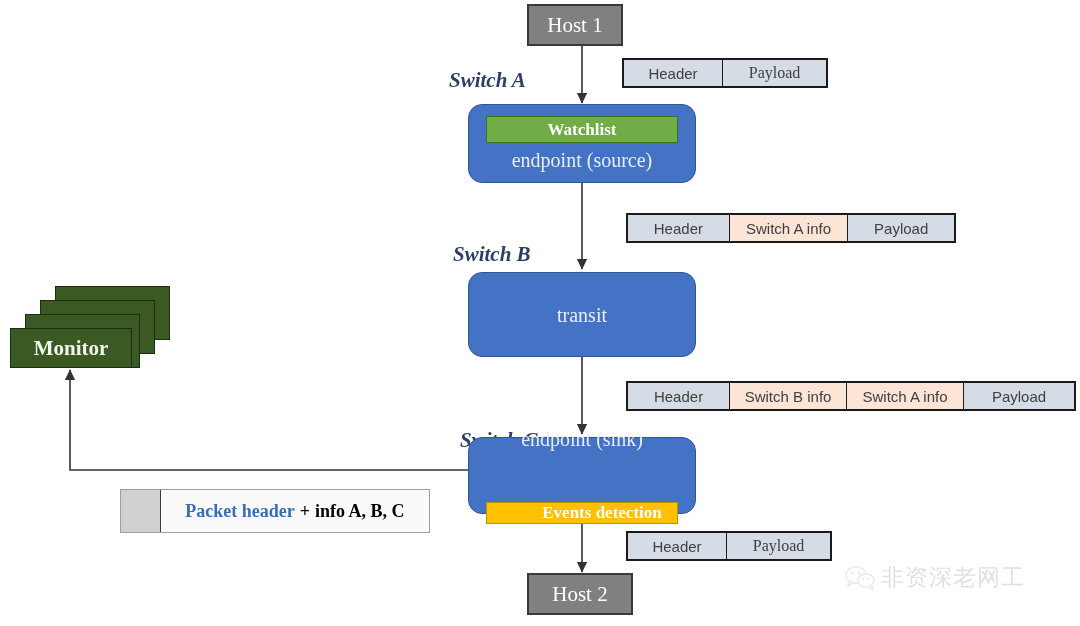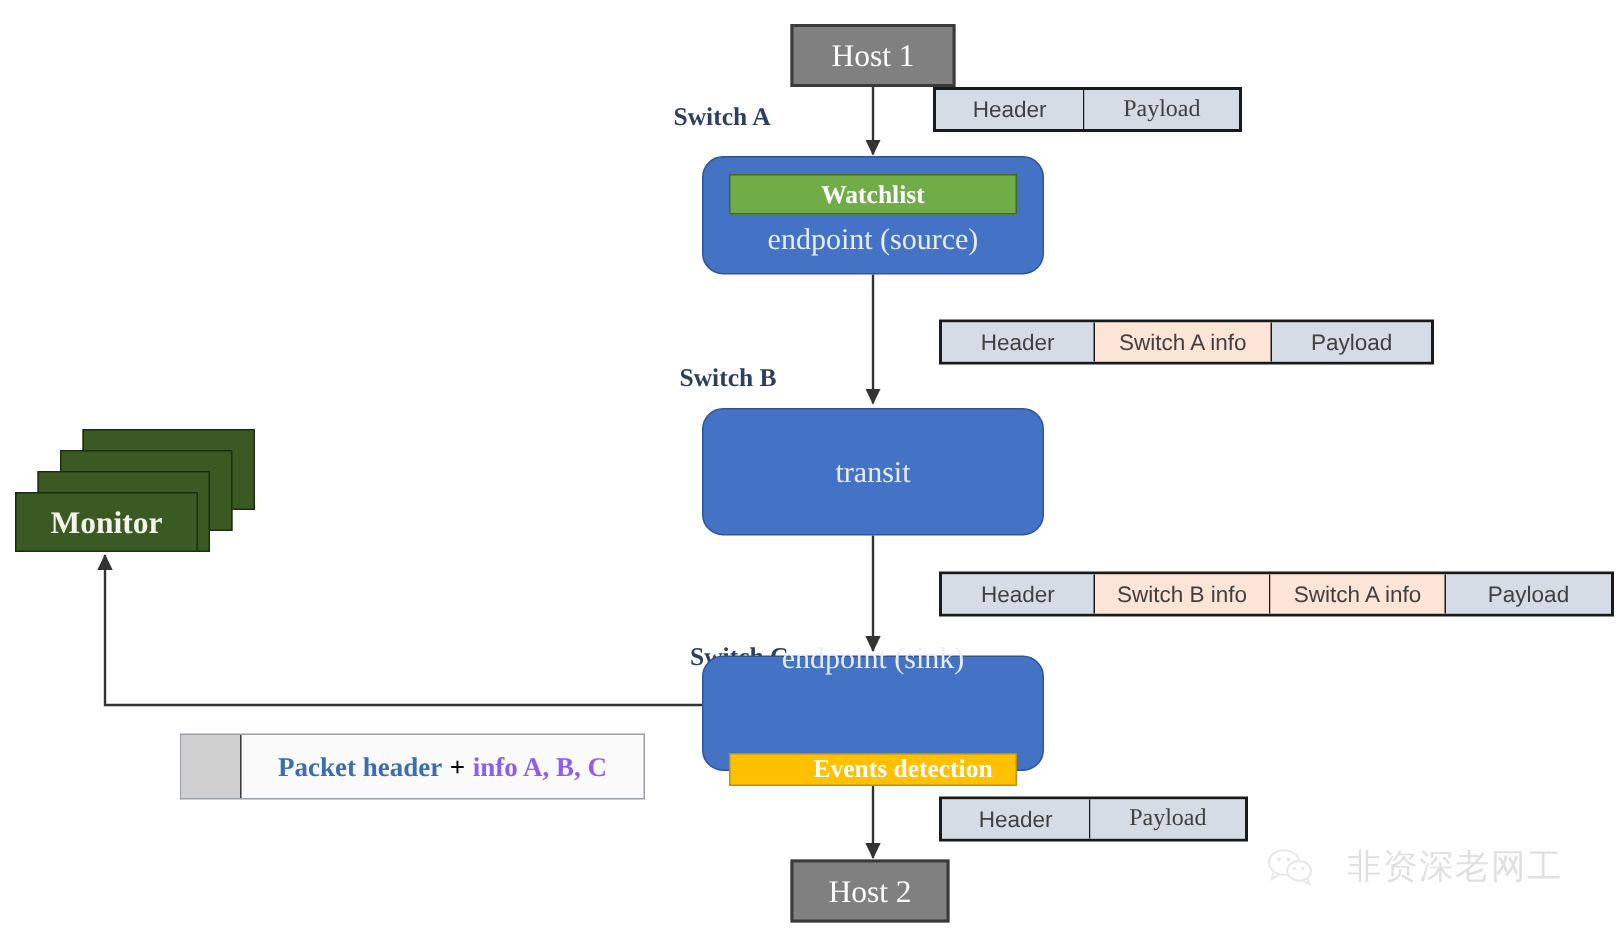"Host 1" div.abs { top: 16px -> 4px; width: 110px -> 96px }
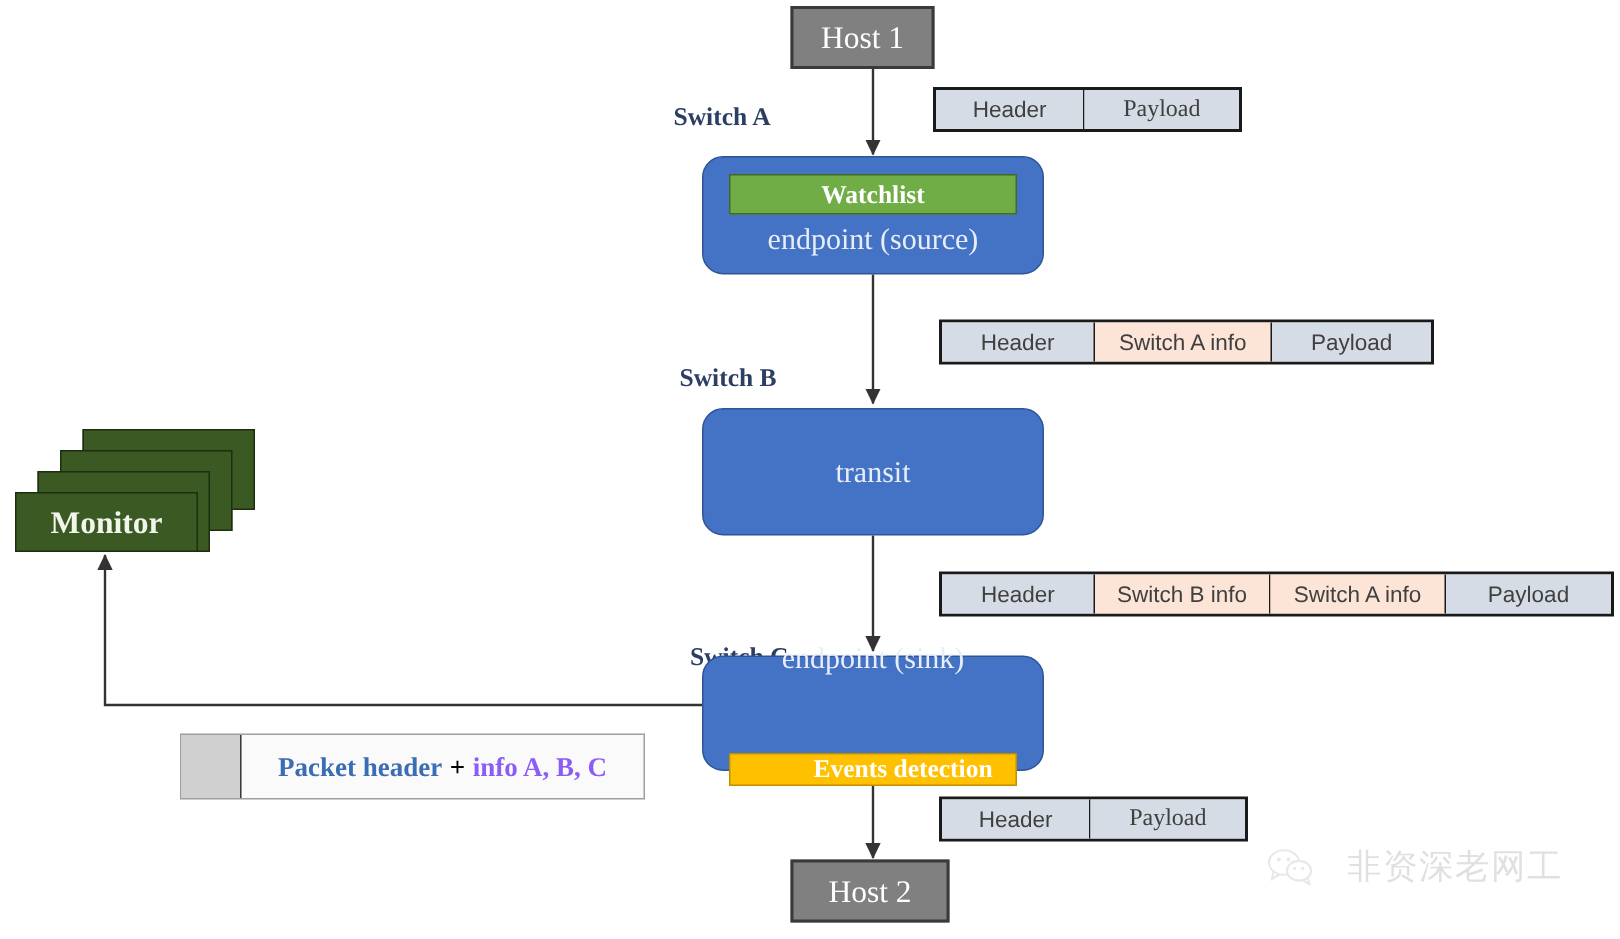"Switch A" .switch-label { font-size: 17px -> 21px; font-style: none -> italic }
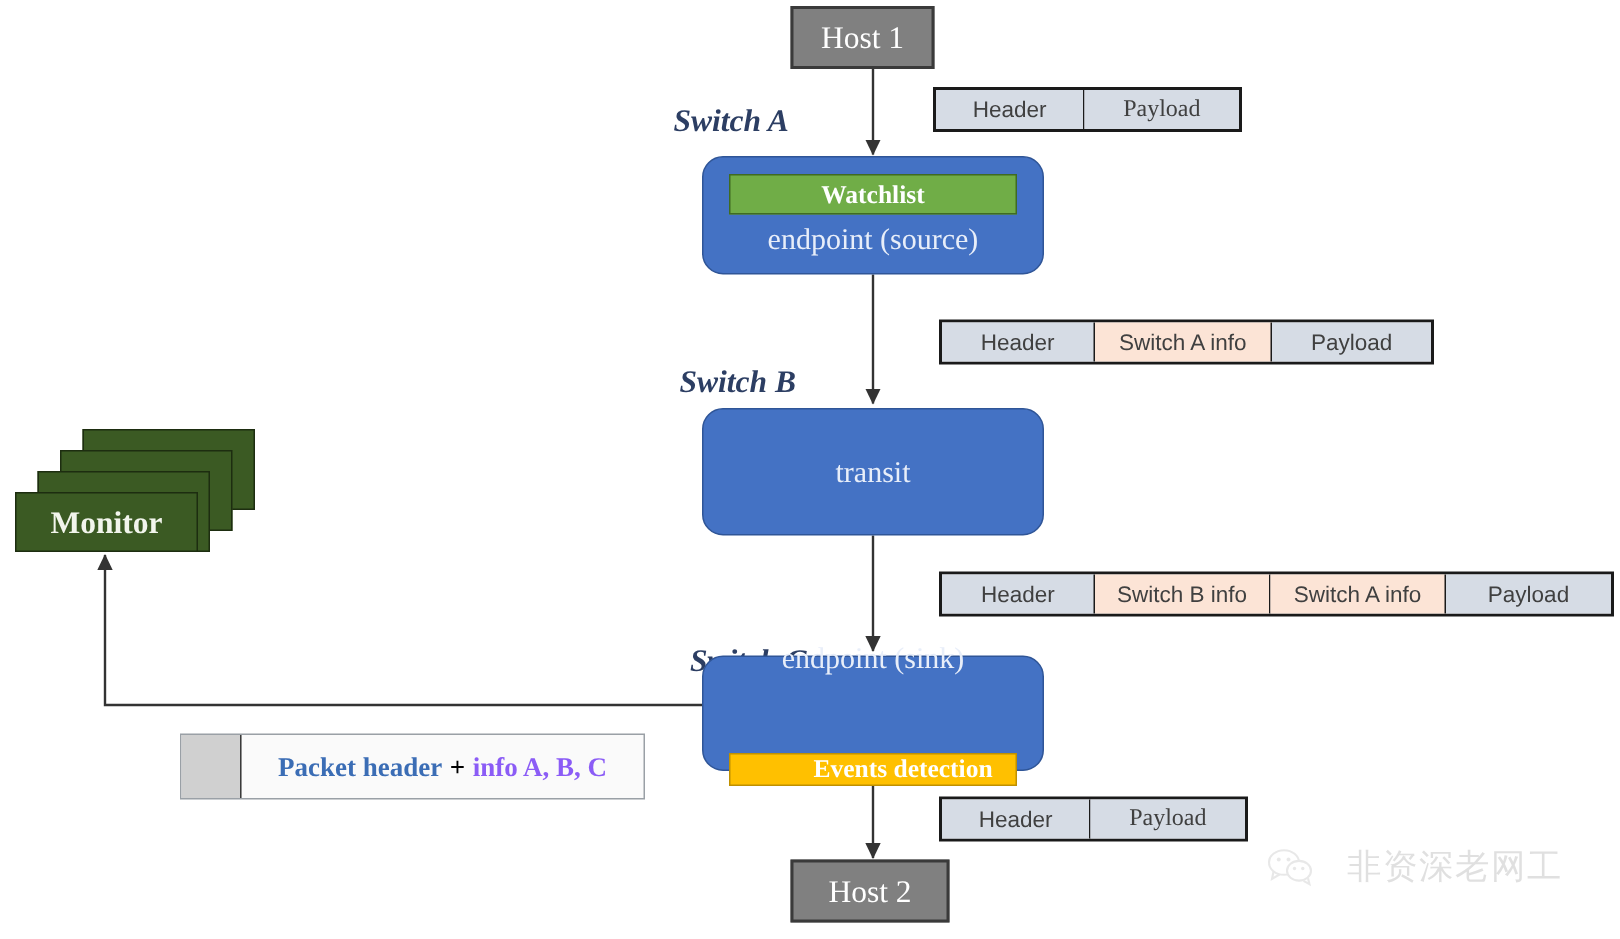"info A, B, C" .txt-orange { color: #8b5cf6 -> #000000 }
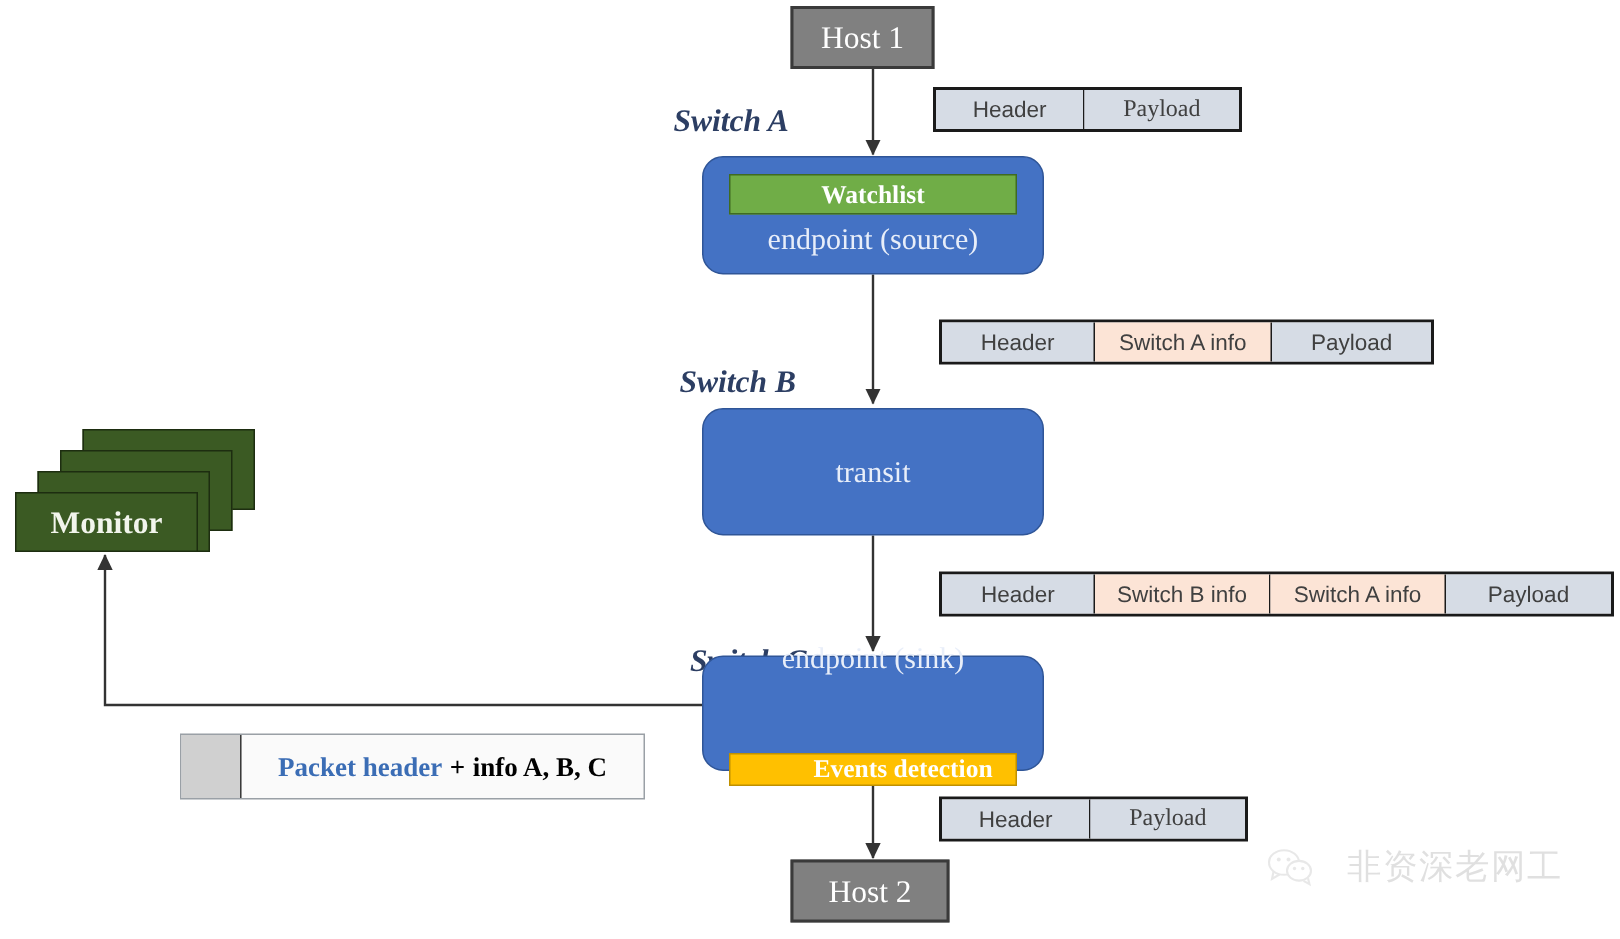"非资深老网工" .watermark { gap: 23px -> 6px }
